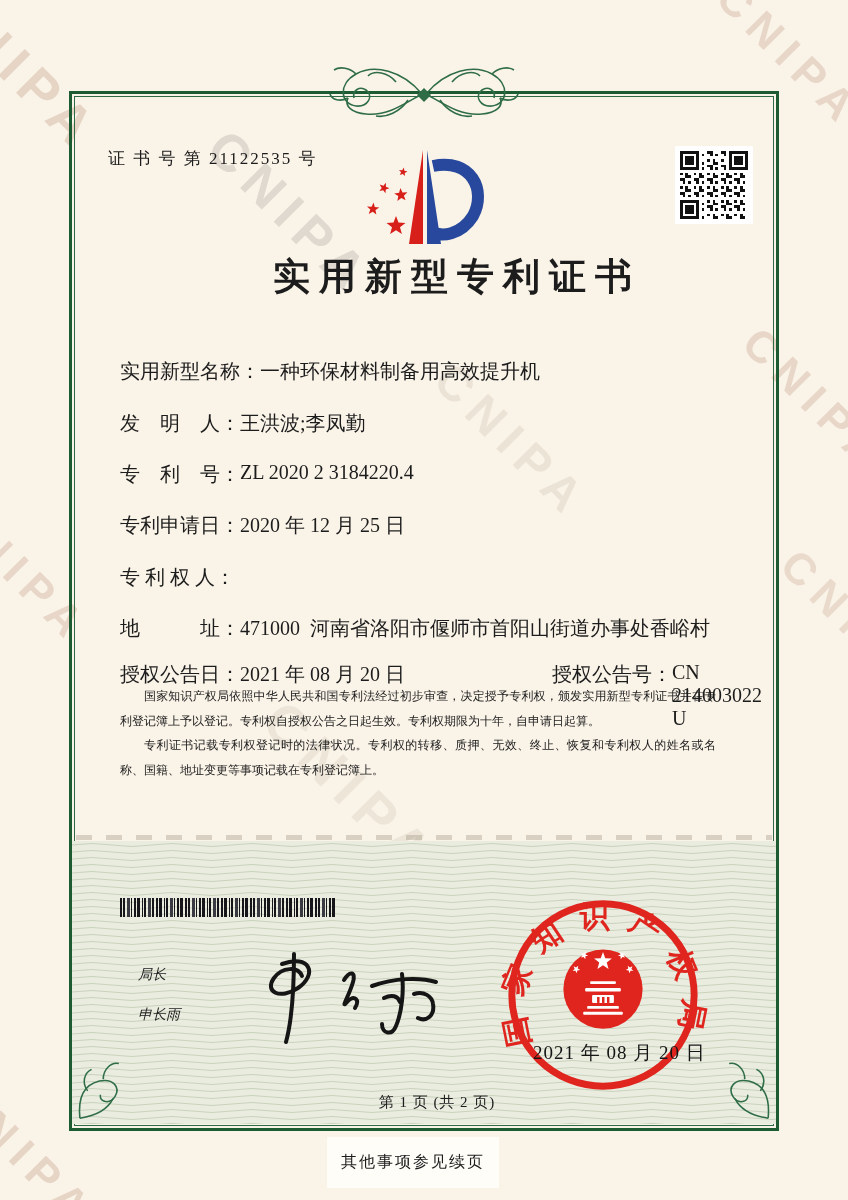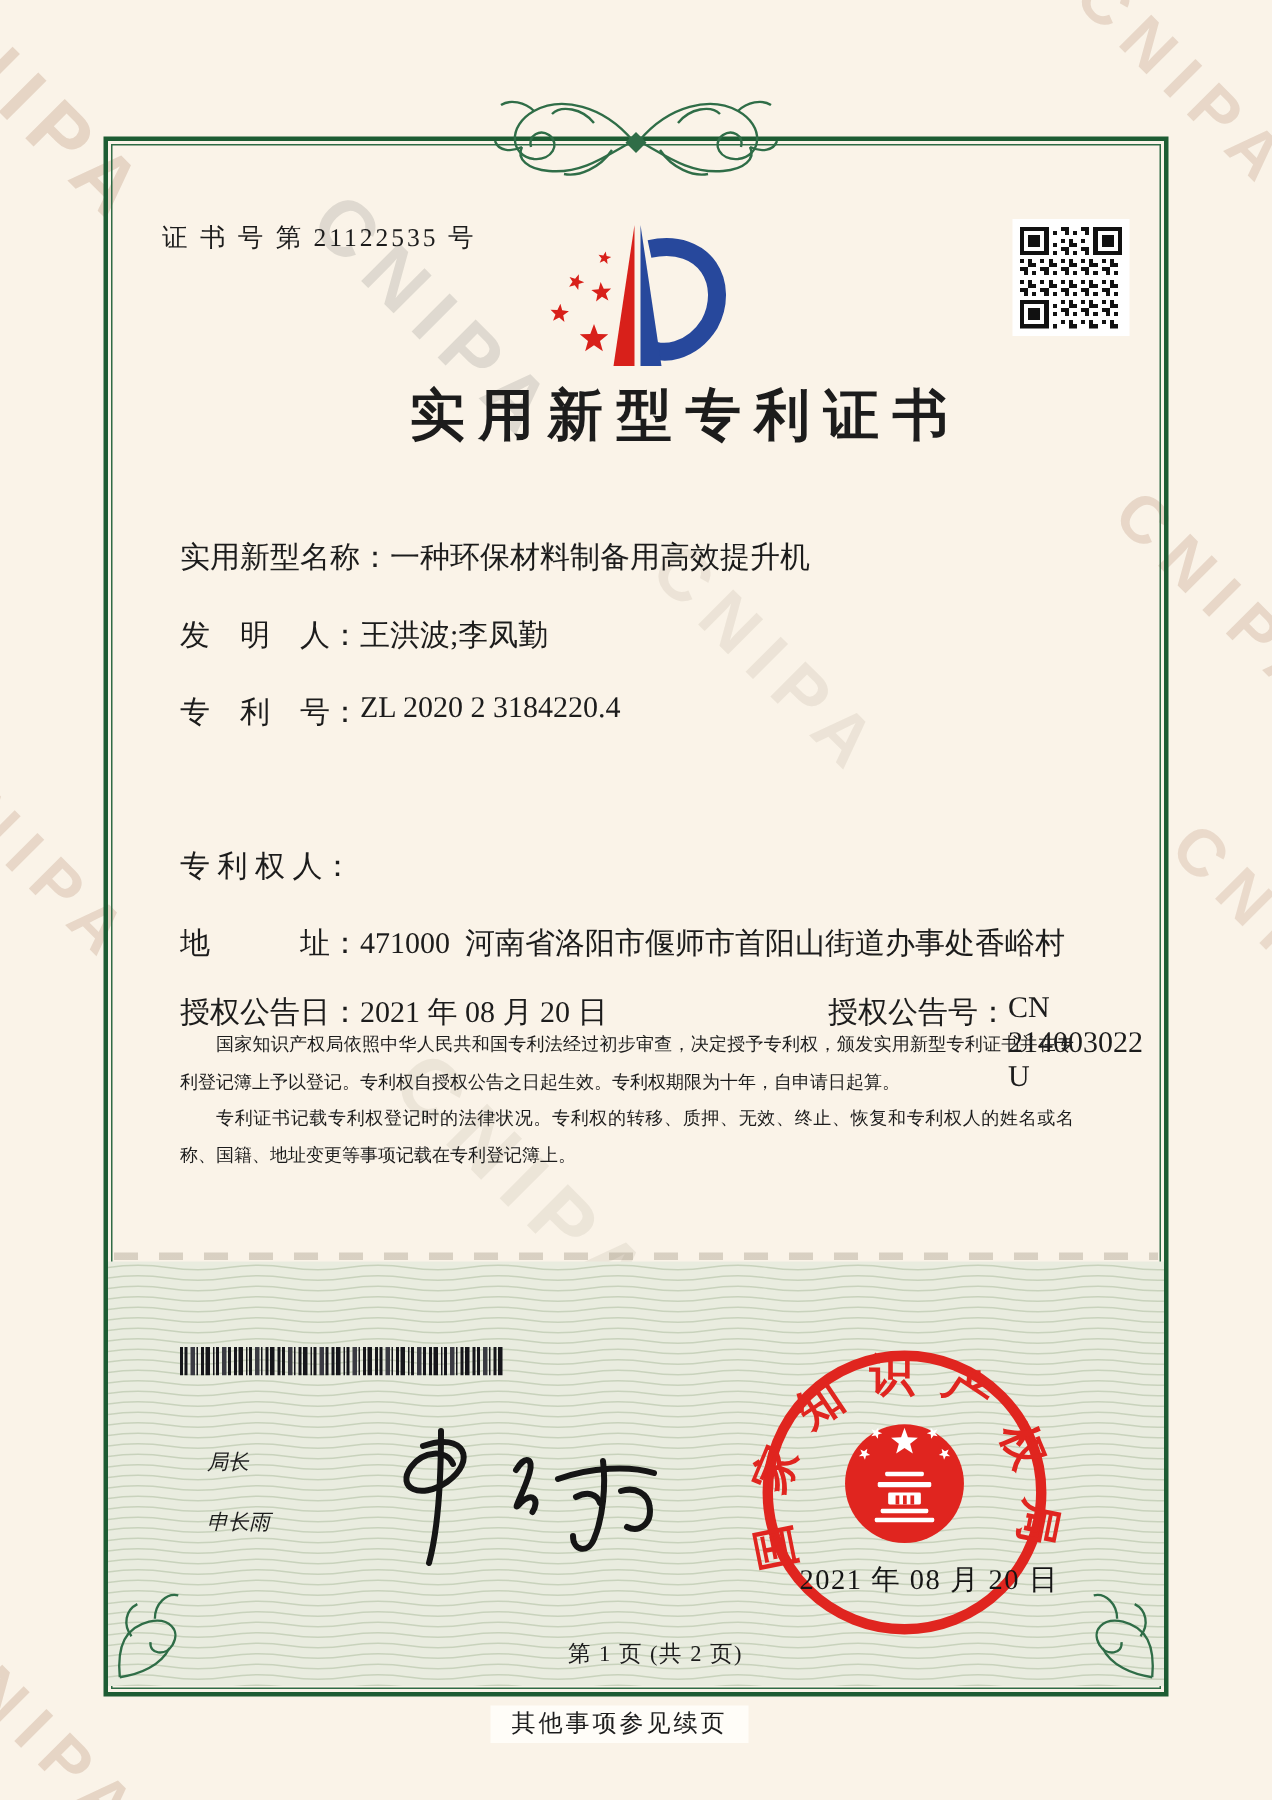"专利申请日：" div.row { html: none -> <div> <span>专利申请日：</span> <span>2020 年 12 月 25 日</span> </div> }
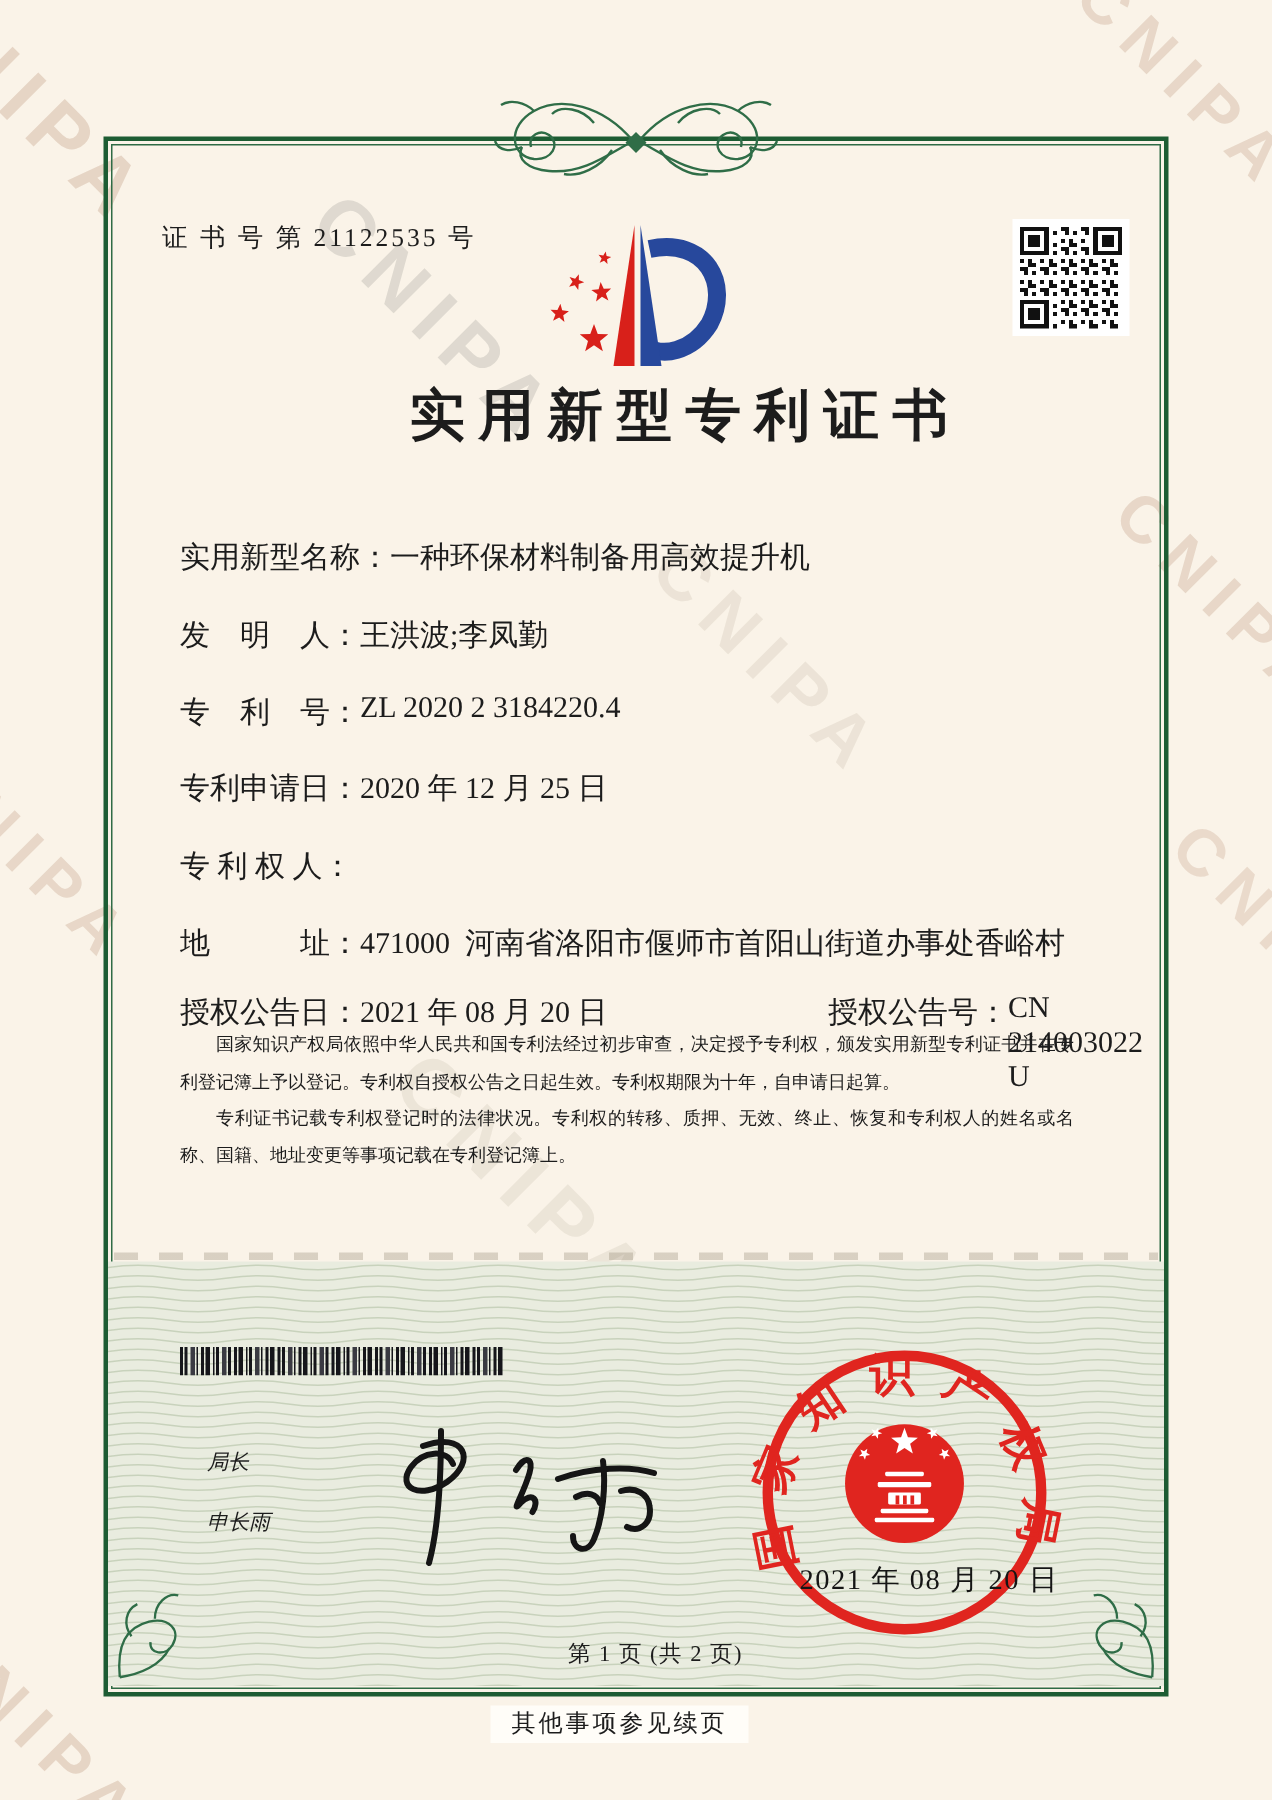"其他事项参见续页" .cont-note { padding: 2px 14px -> 15px 14px }
